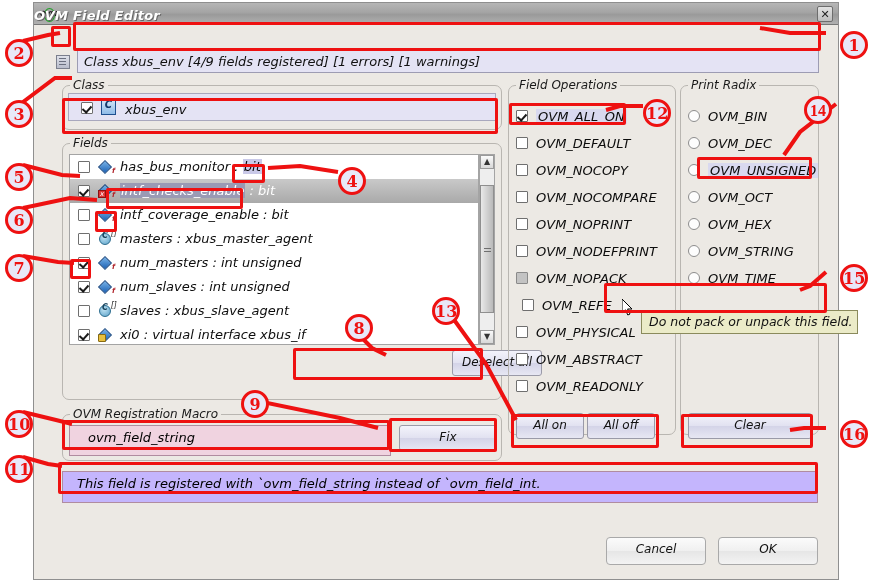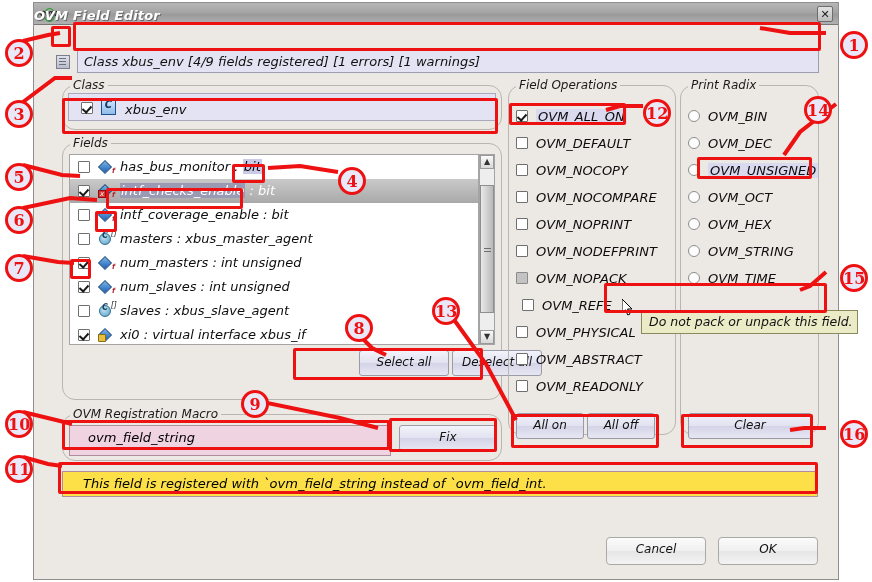"Class" .group { border-radius: 13px -> 7px }
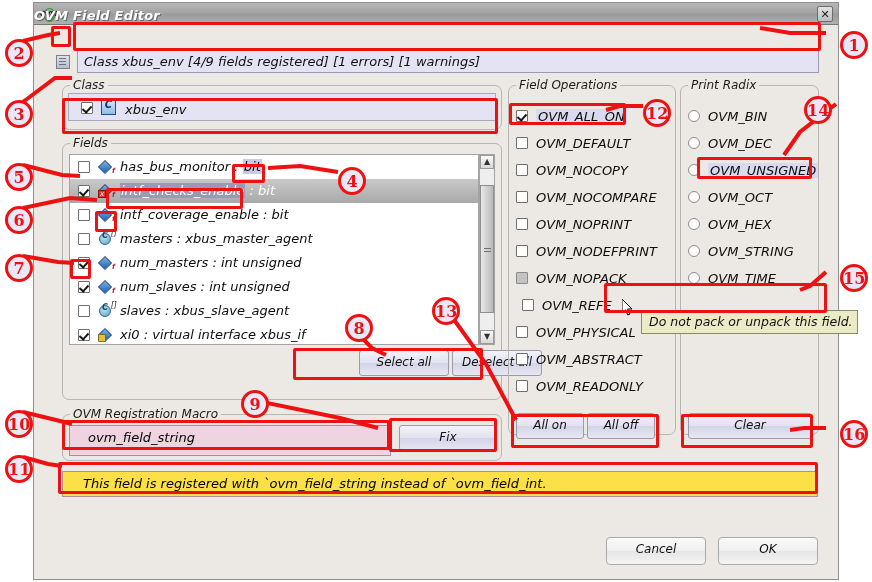"14" div.cnum { font-family: none -> Liberation Serif, serif }
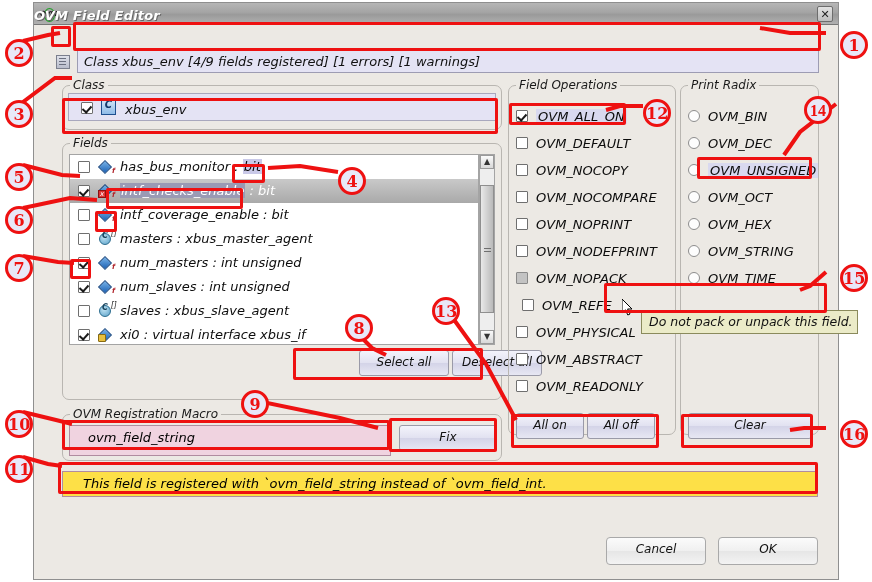"Select all" div.btn { html: <div>Select all</div> -> none }
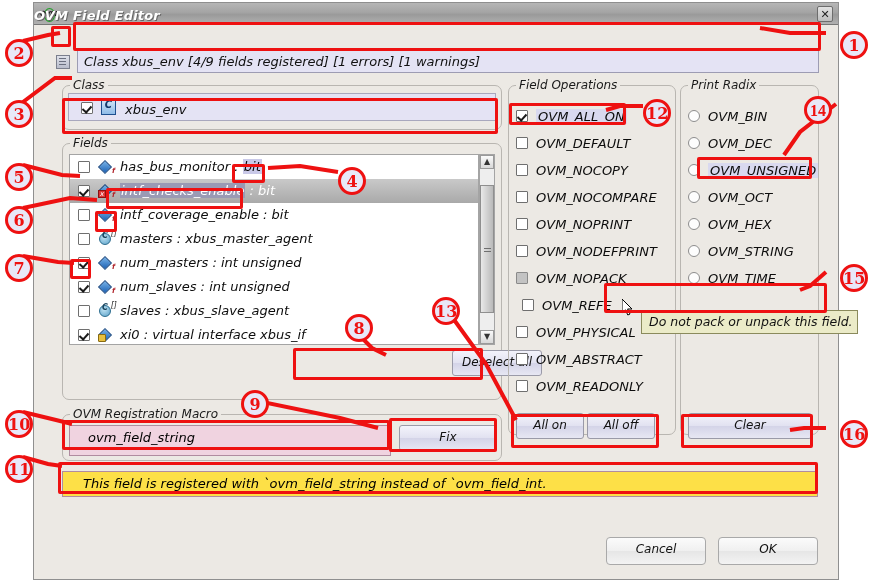"This field is registered with" #msg { background: #fde047 -> #c4b5fd; height: 26px -> 32px; padding-left: 20px -> 14px }
